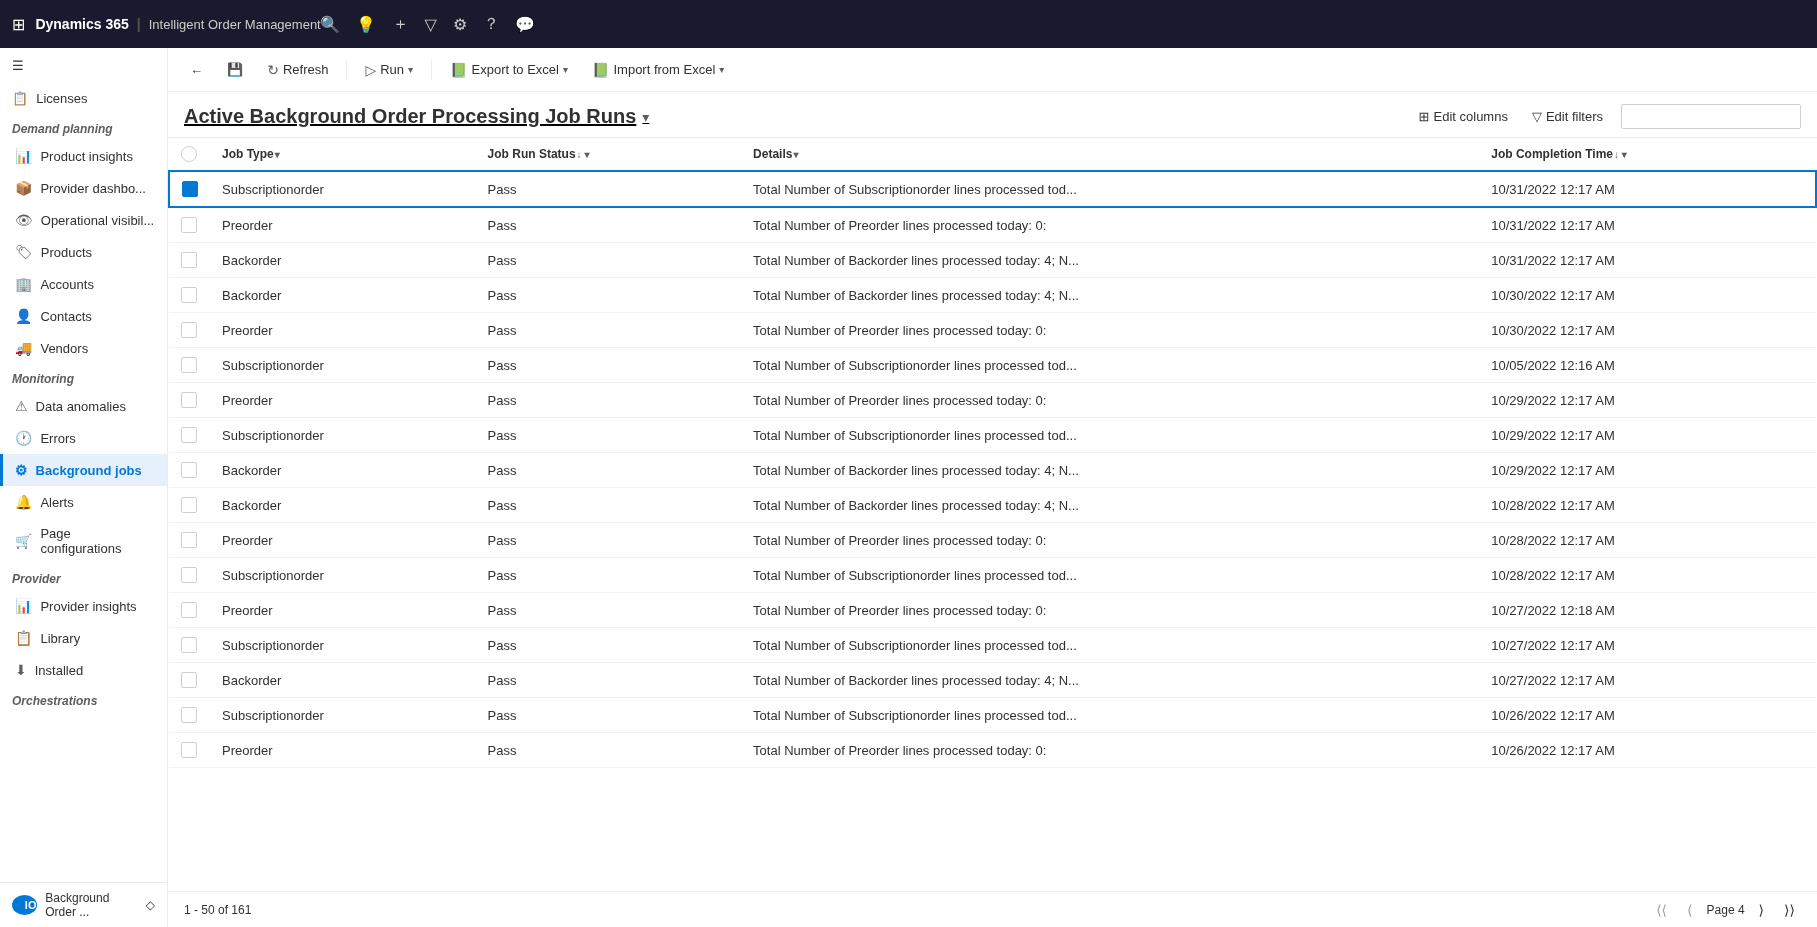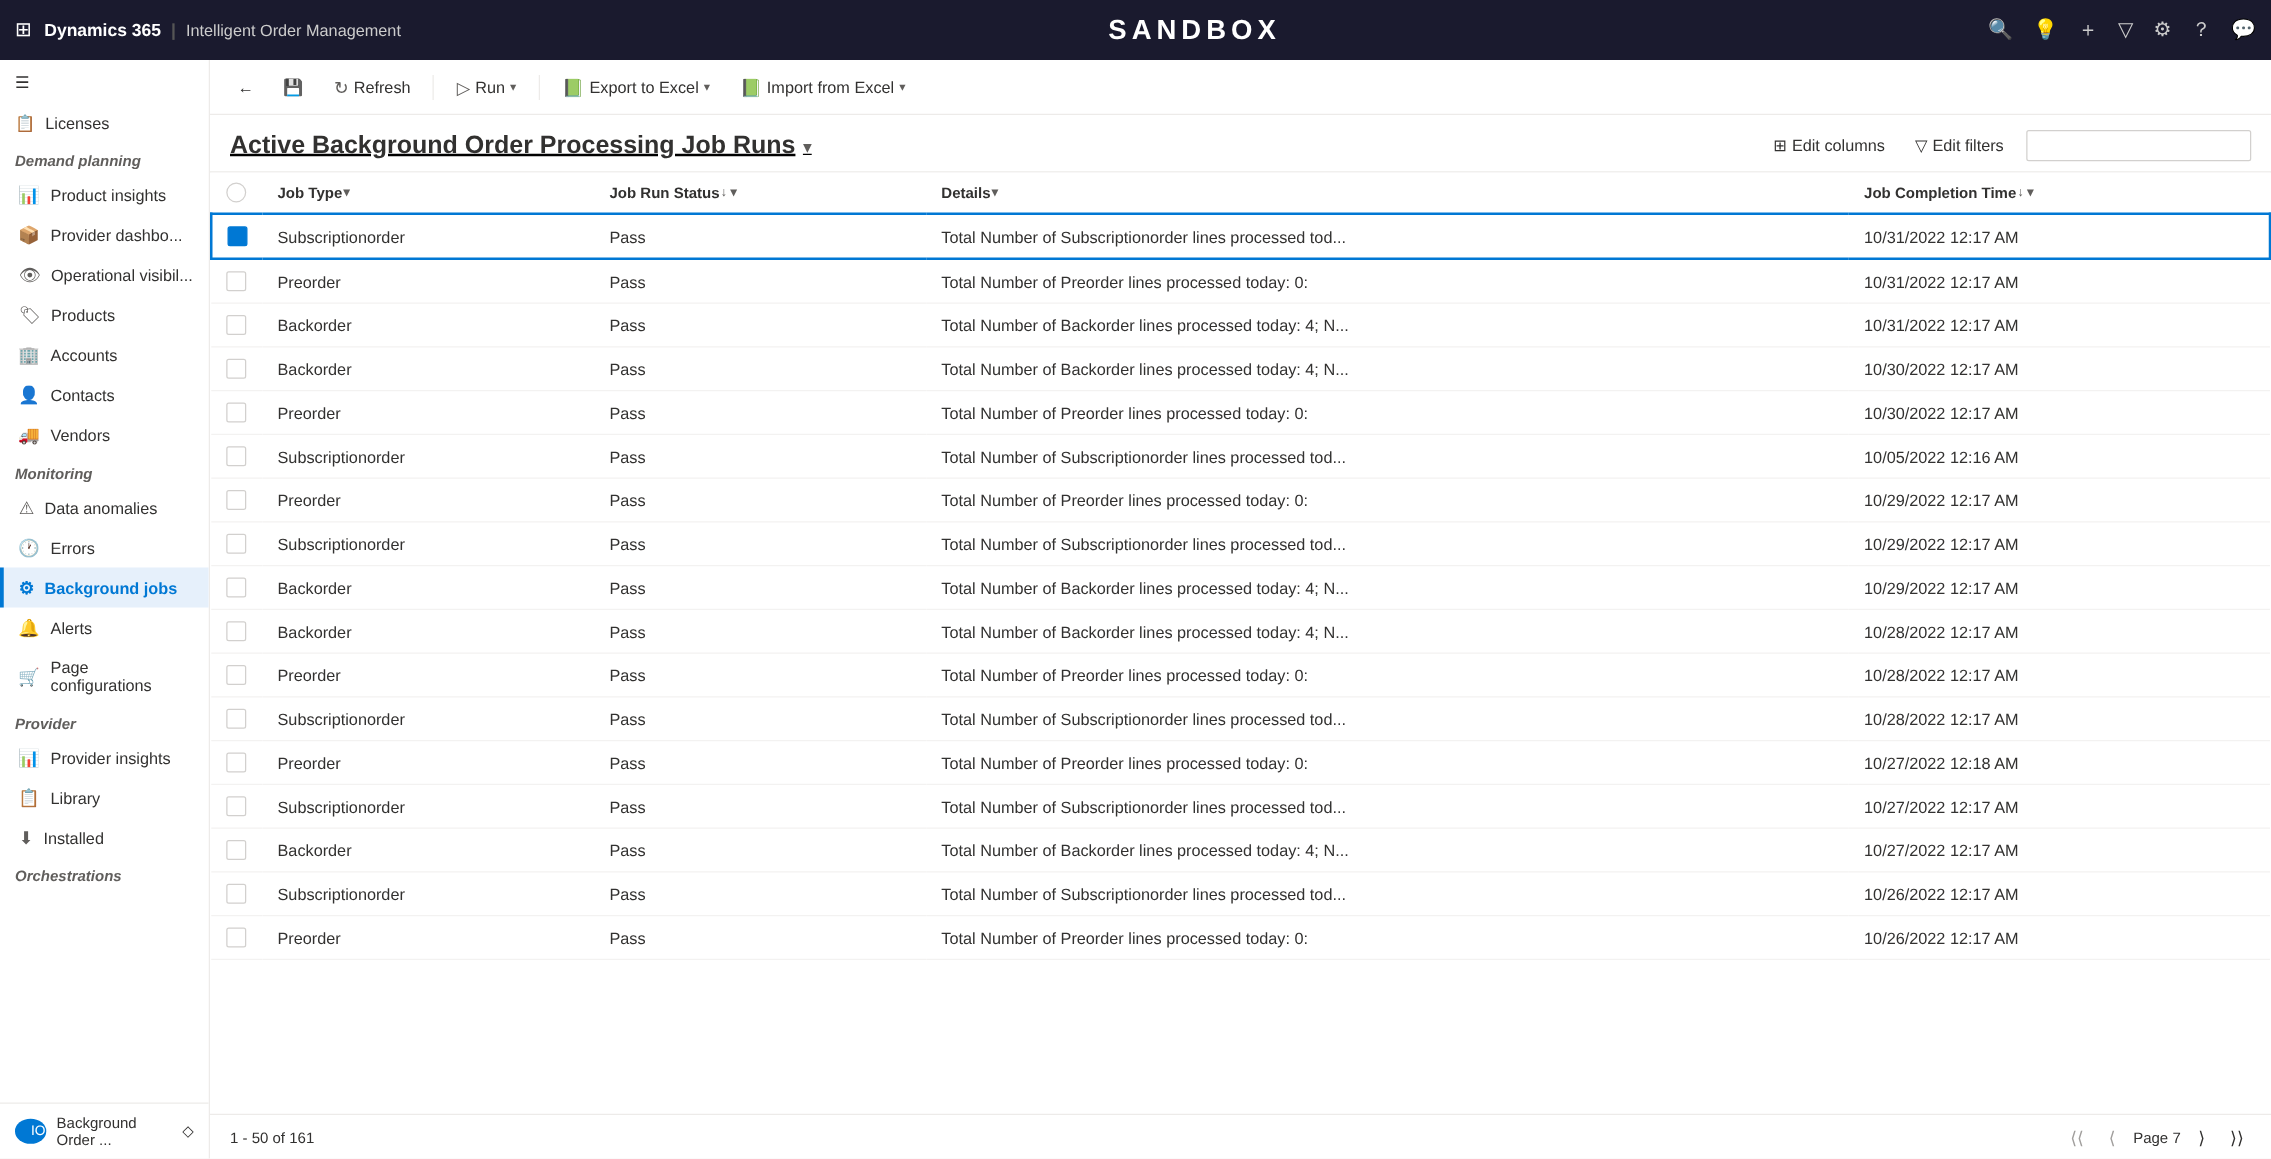"SANDBOX" div.top-nav-center { html: <div>SANDBOX</div> -> none }
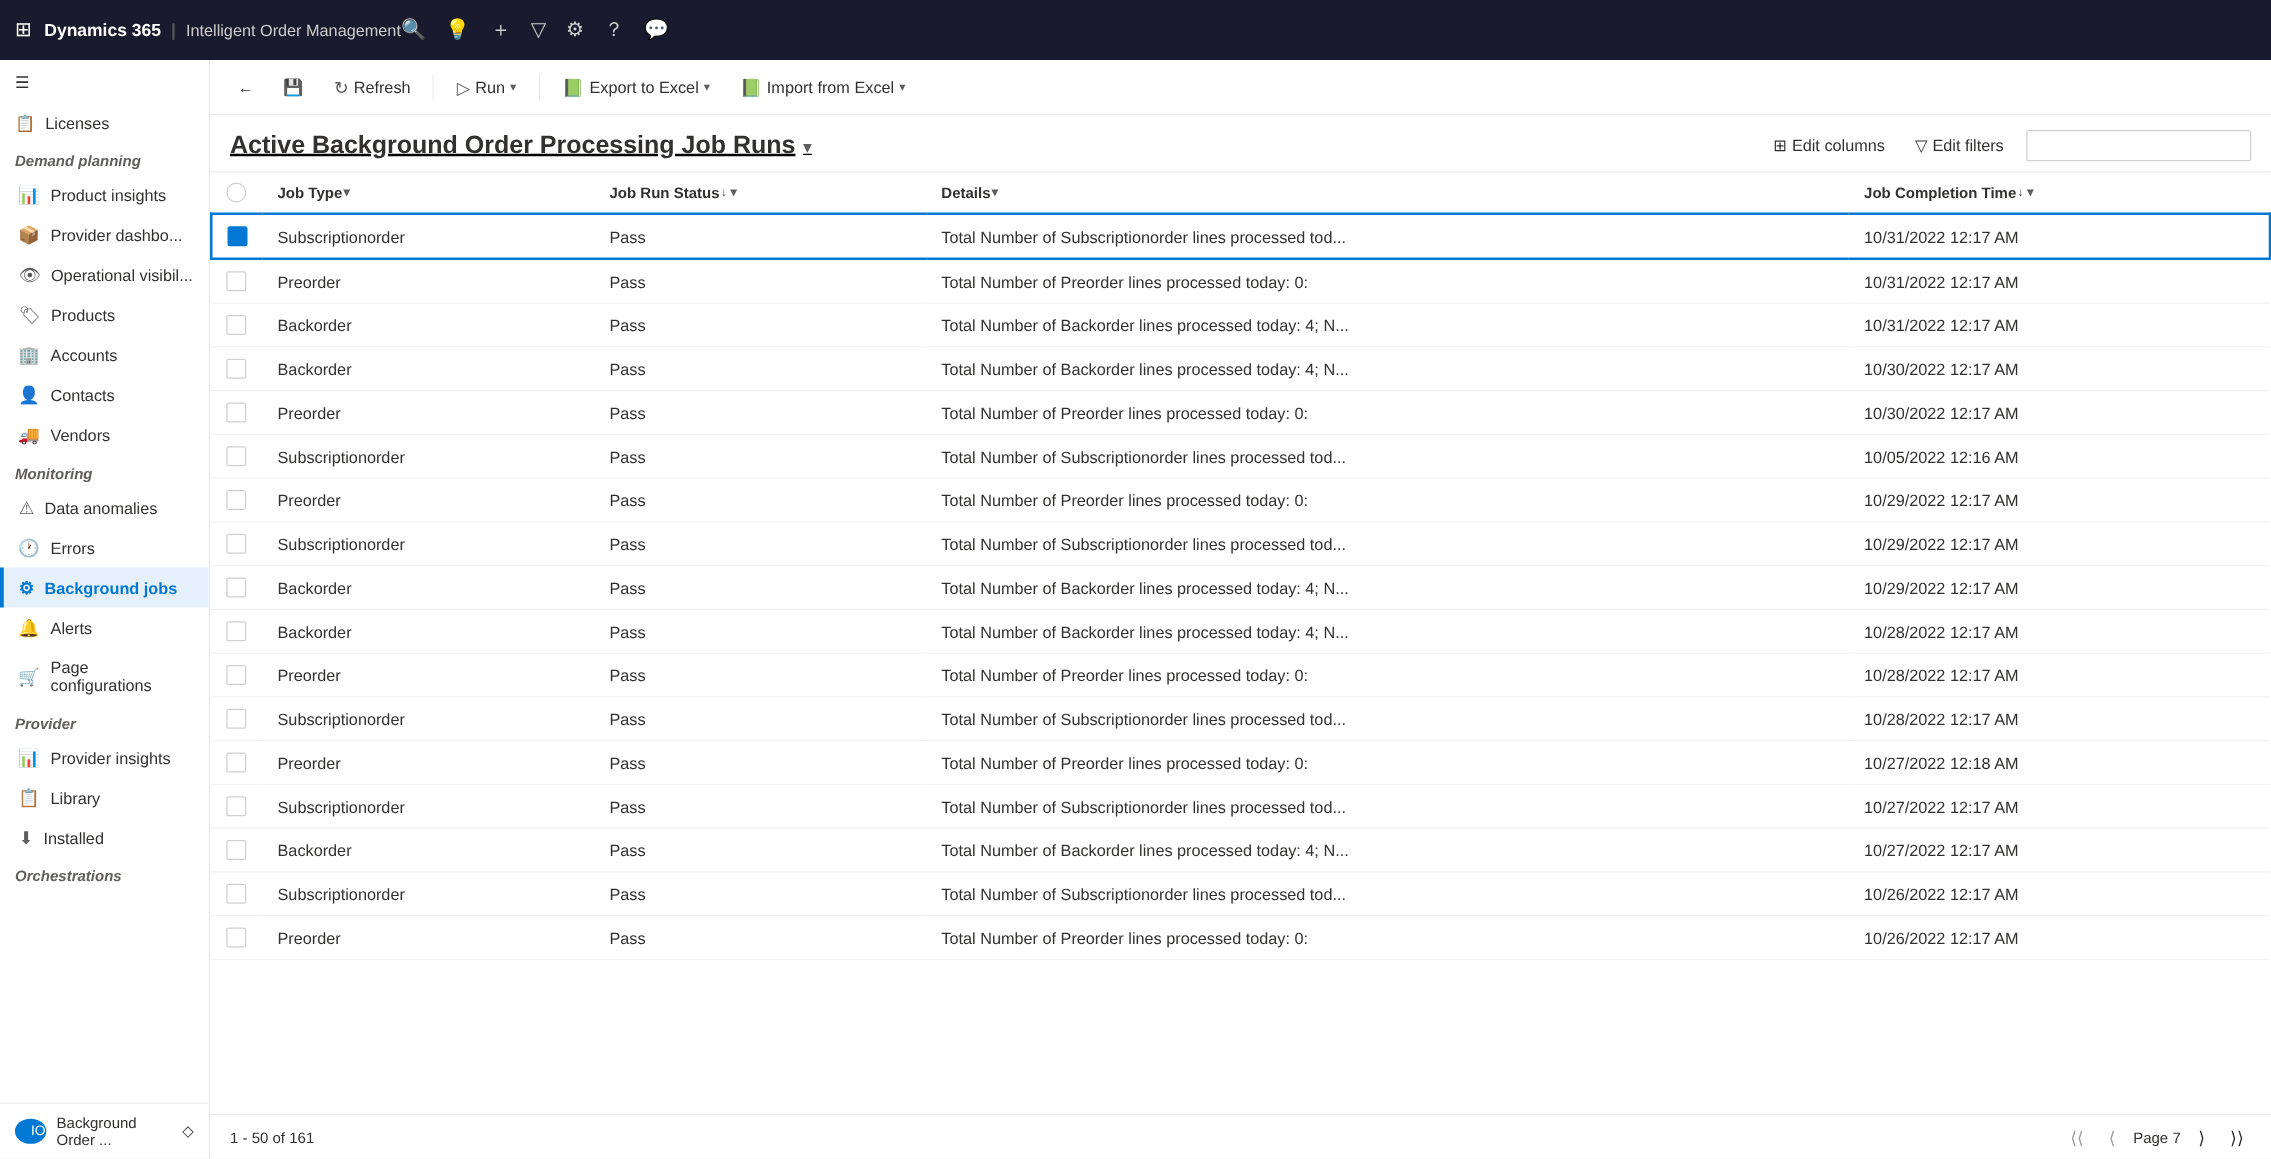"IO" .sidebar-bottom-badge { font-weight: 400 -> 700 }
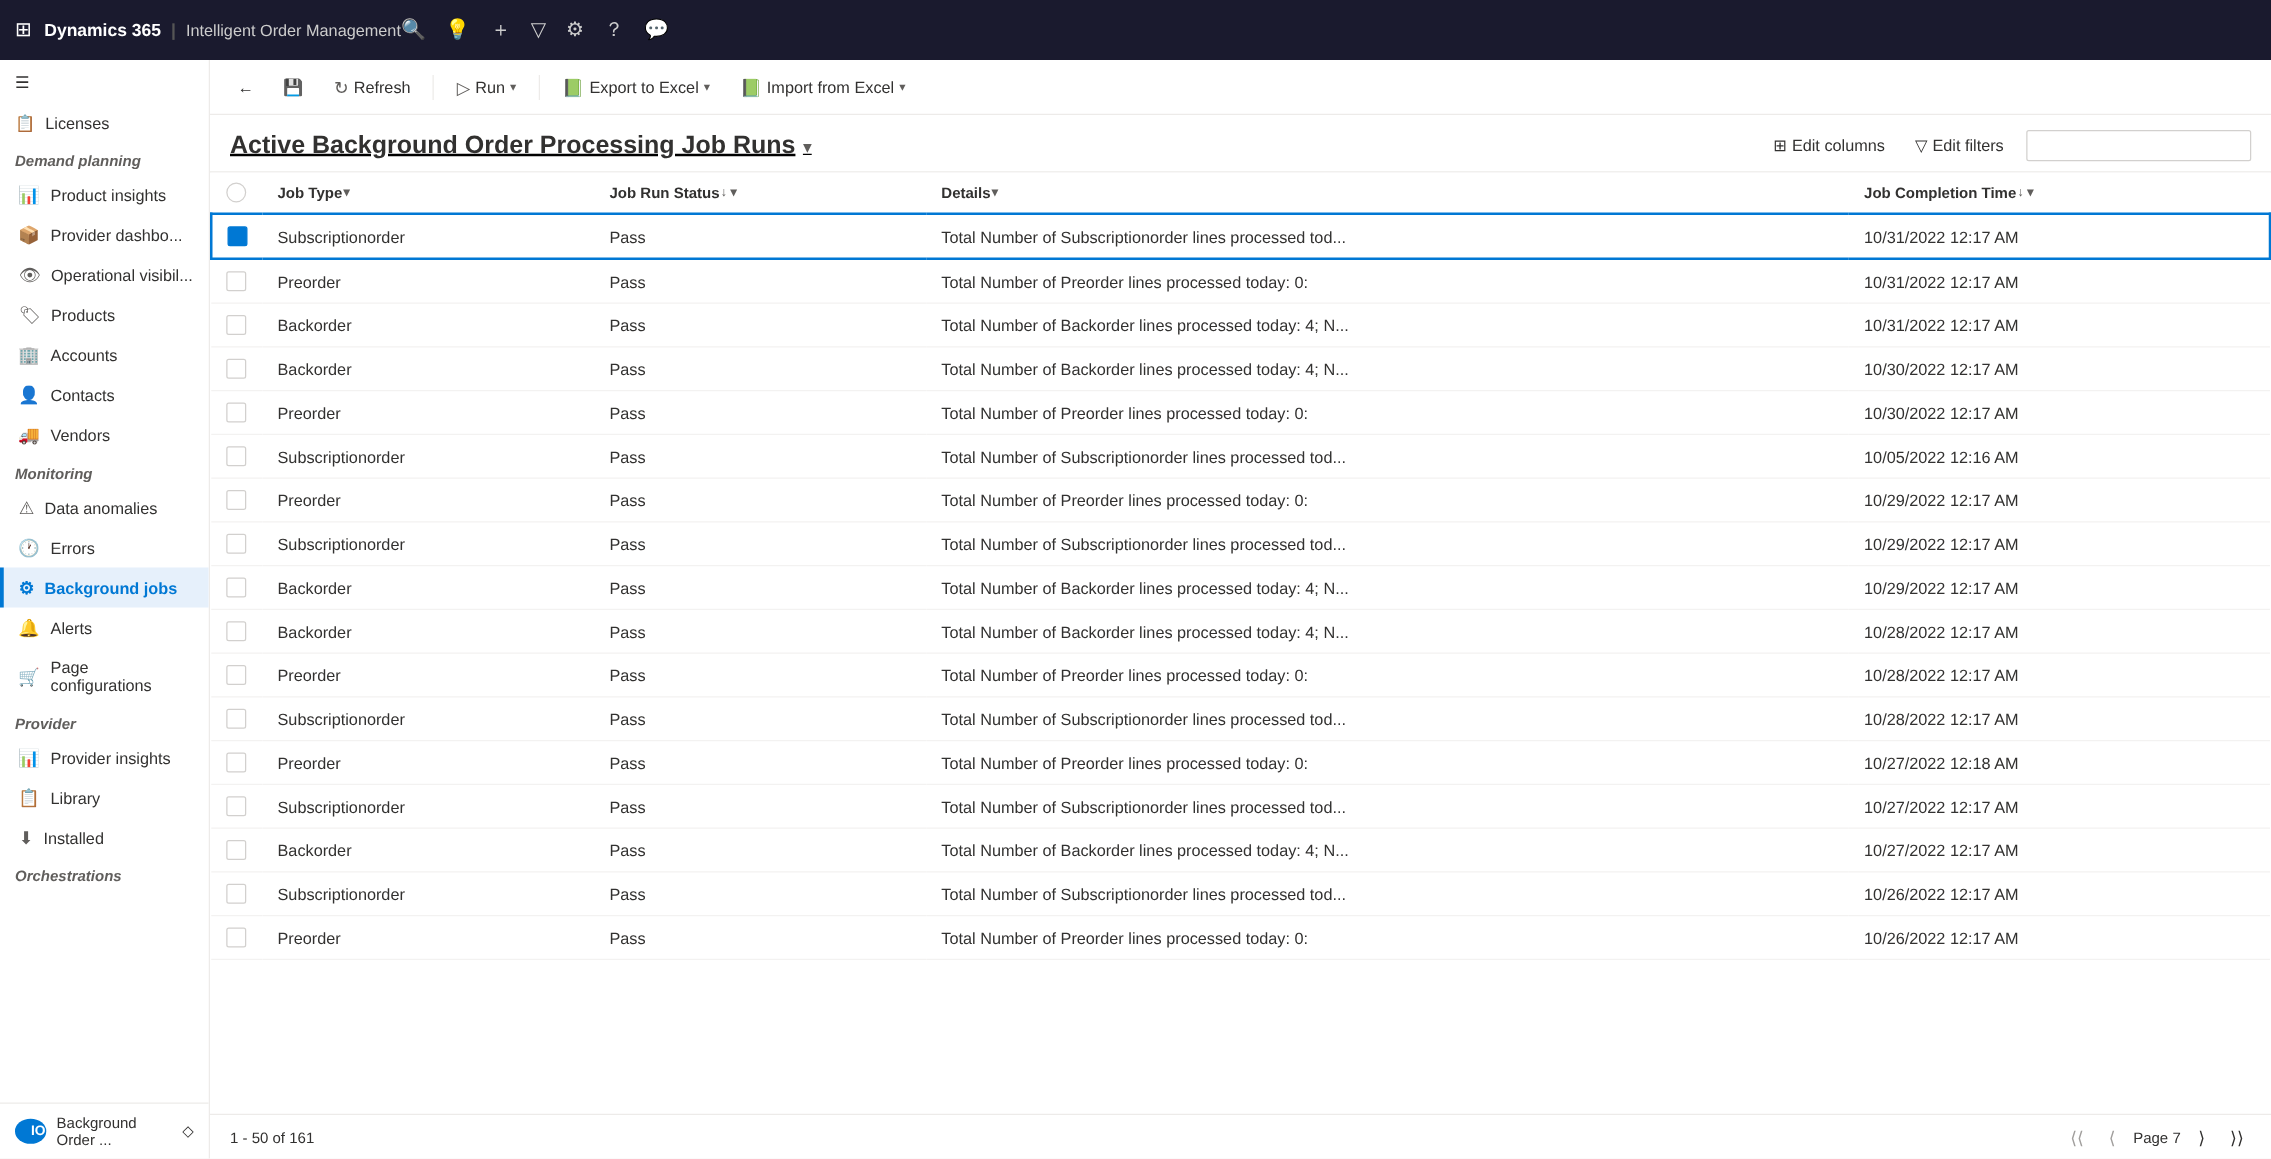"Page 7" span { text: 7 -> 4 }
